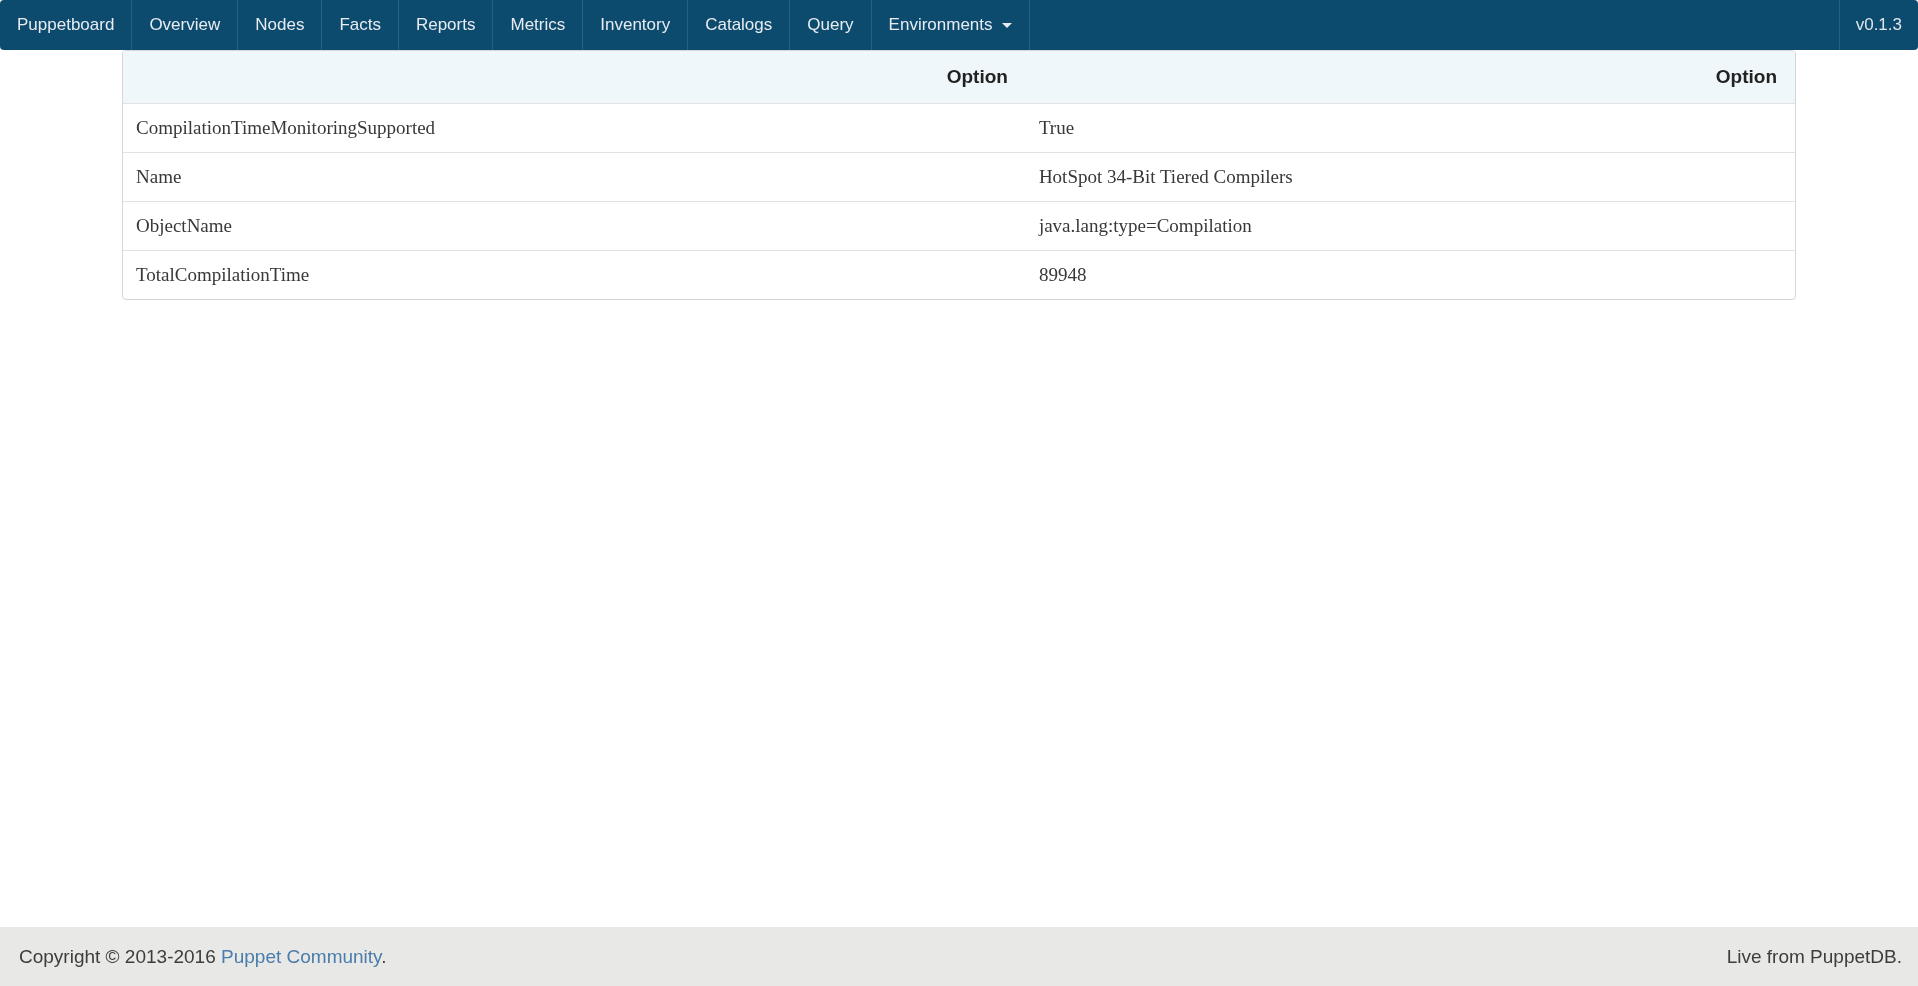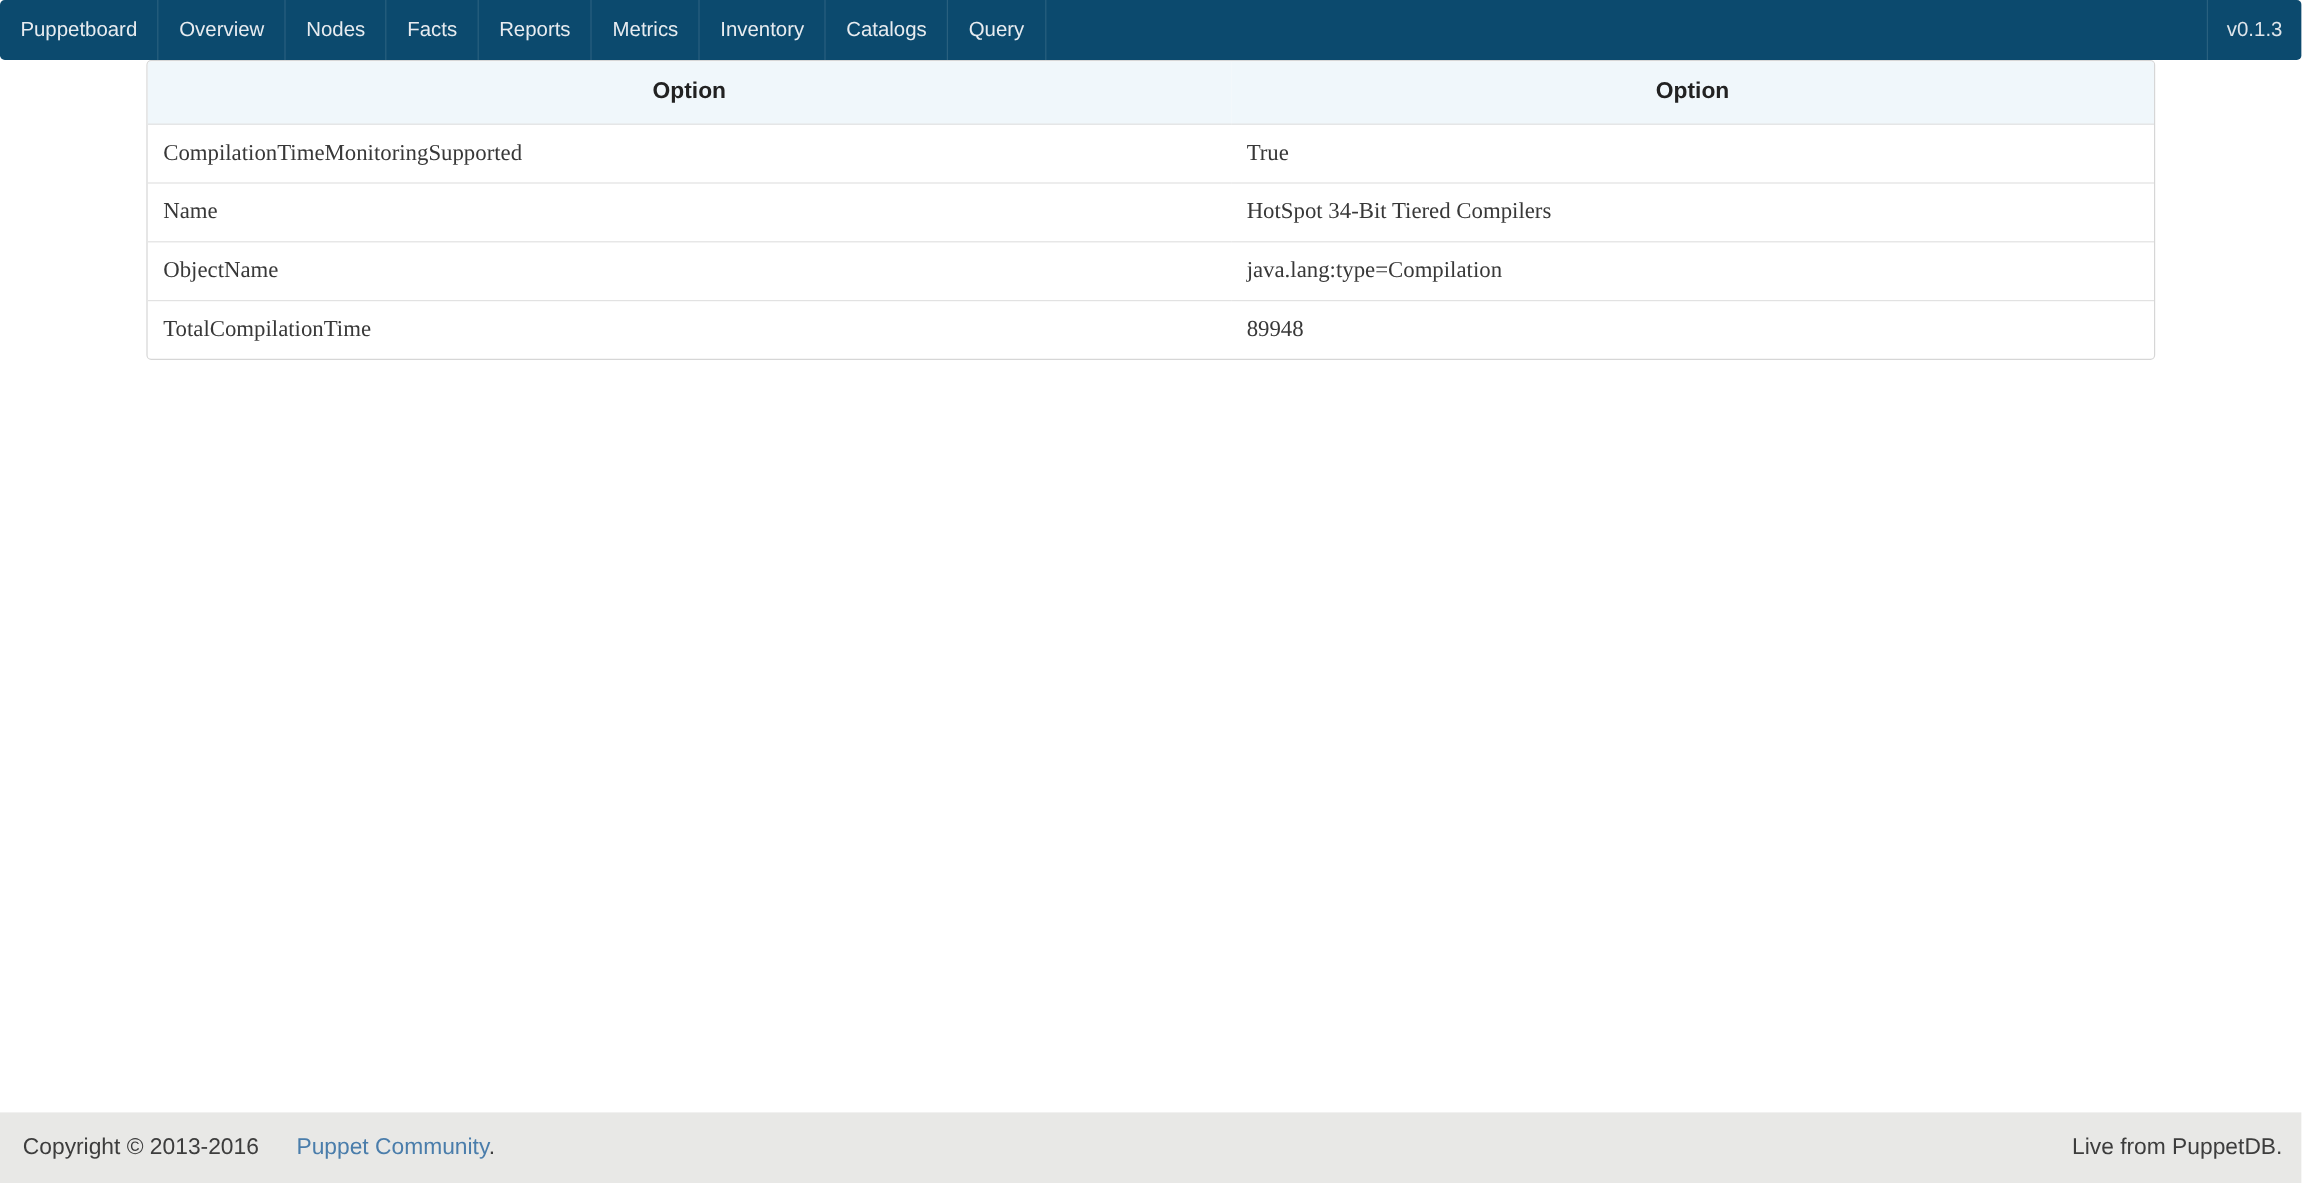"Environments" a.nav-item { html: none -> <a> <span>Environments</span> <span></span> </a> }
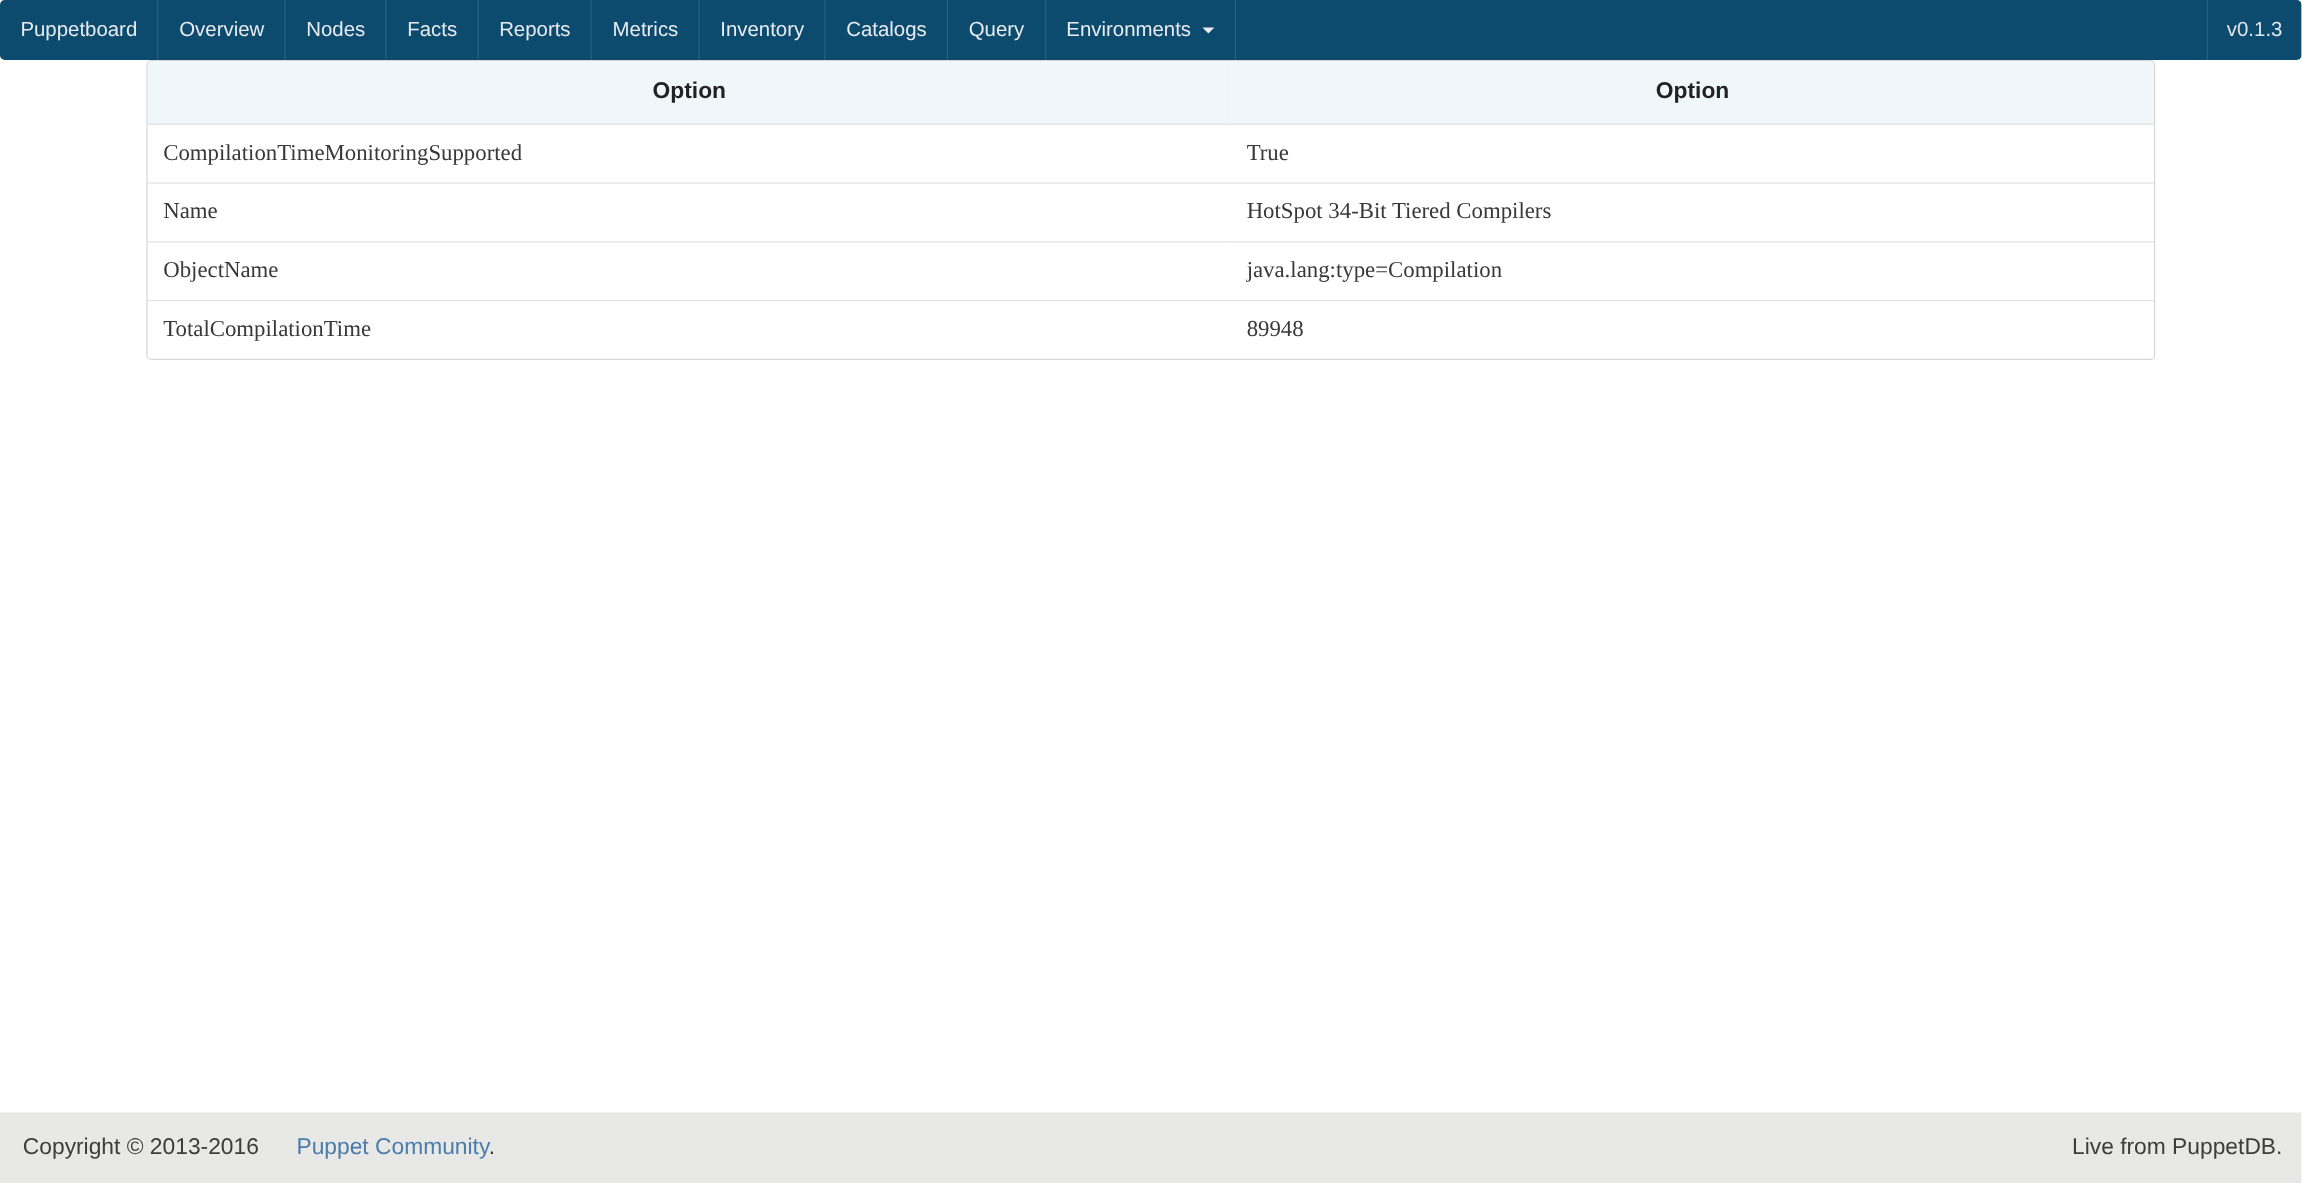"Option" table.metric-table thead th { padding: 15px 29px -> 15px 18px; text-align: center -> right }
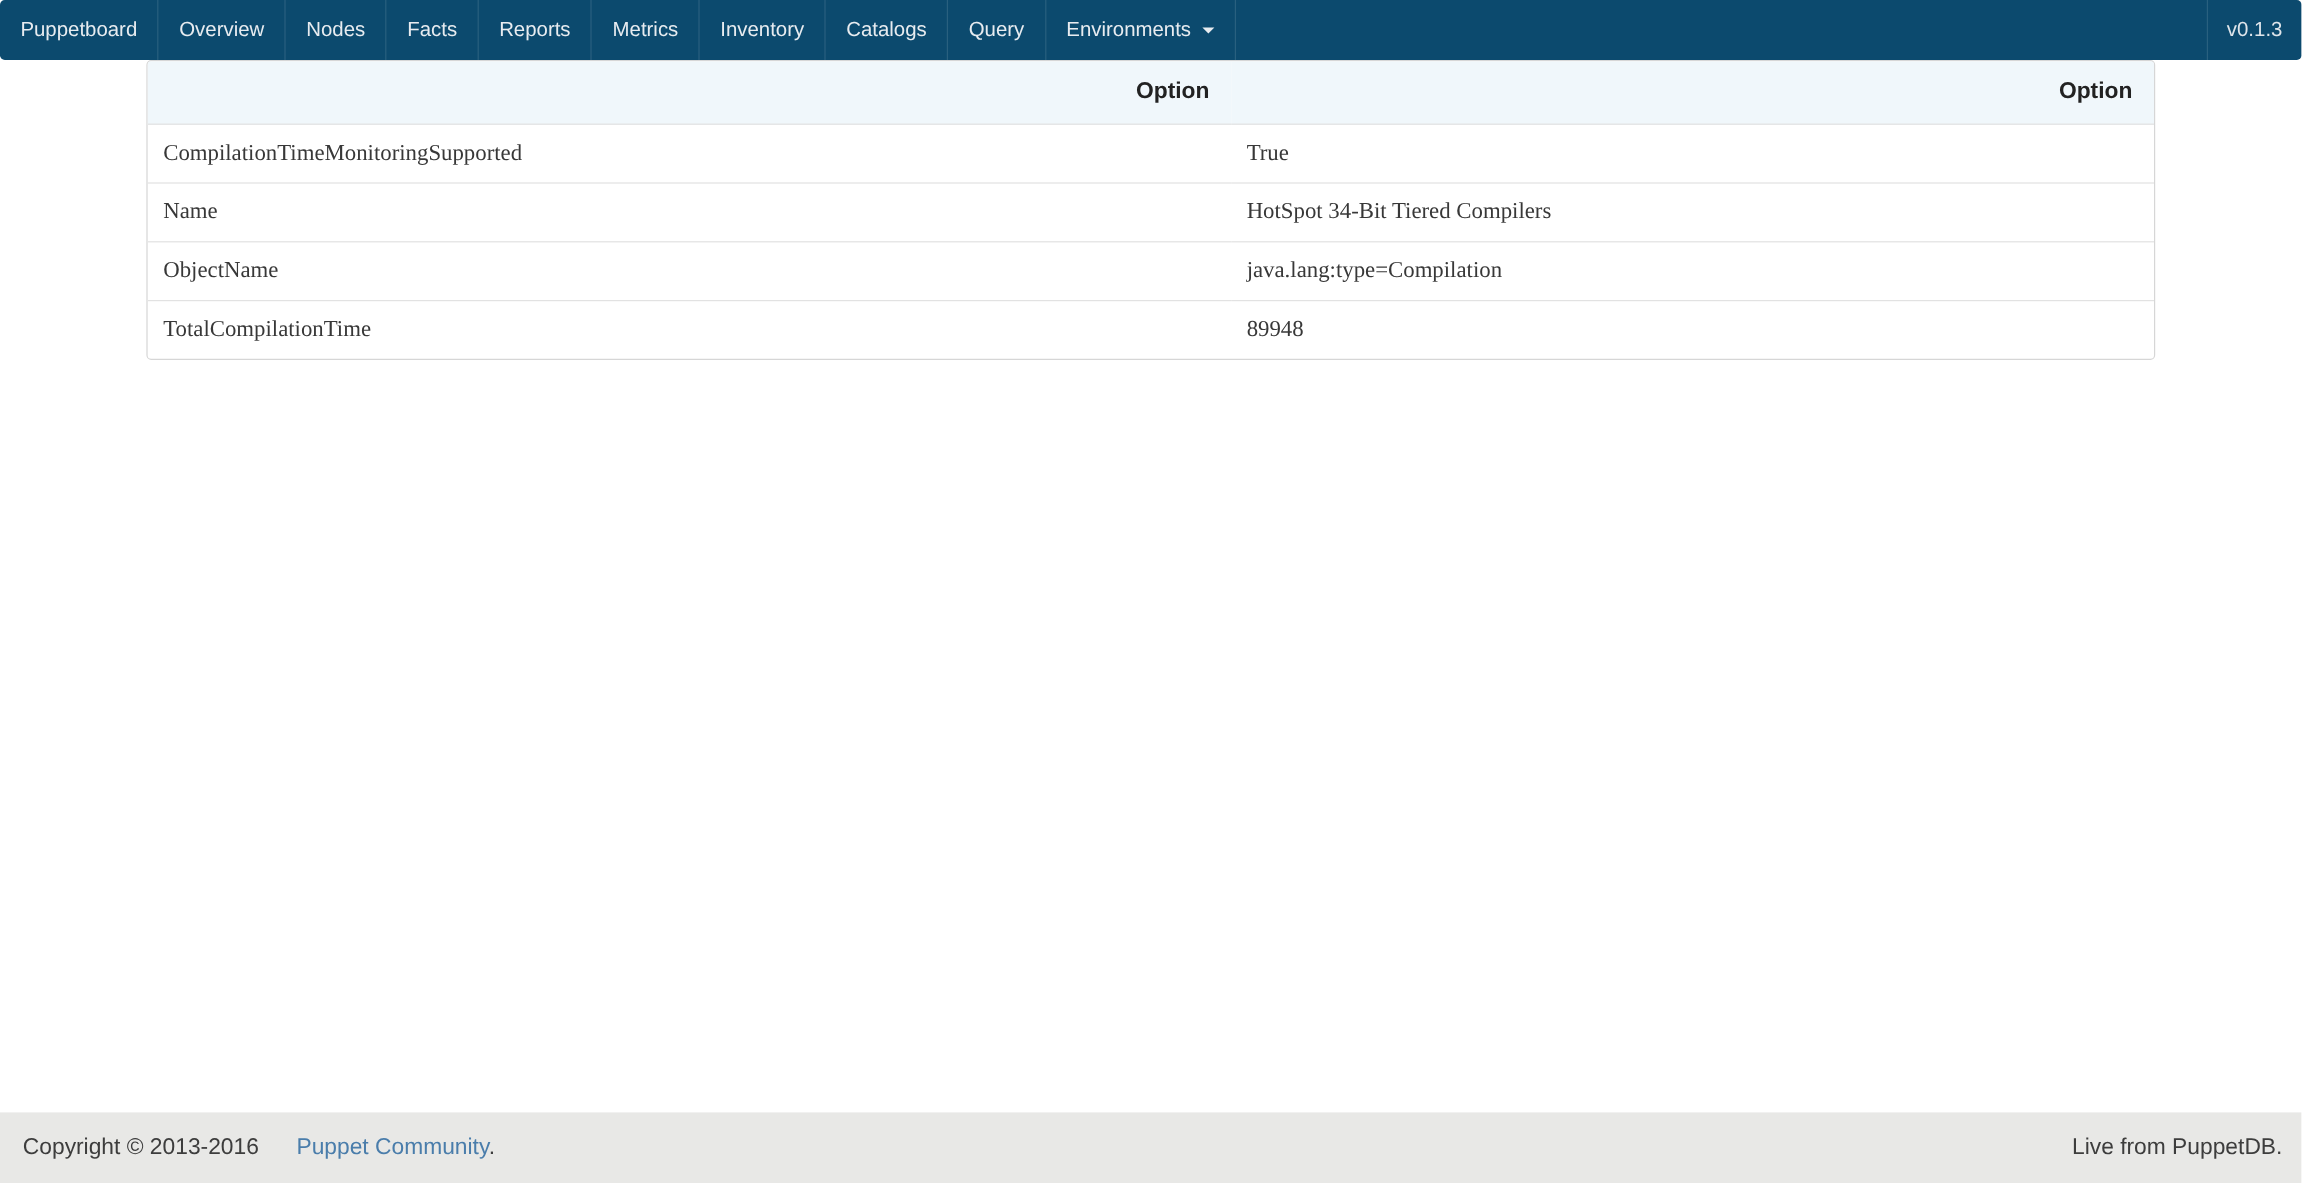"Puppet Community" footer a.community-link { margin-left: 26px -> none }
